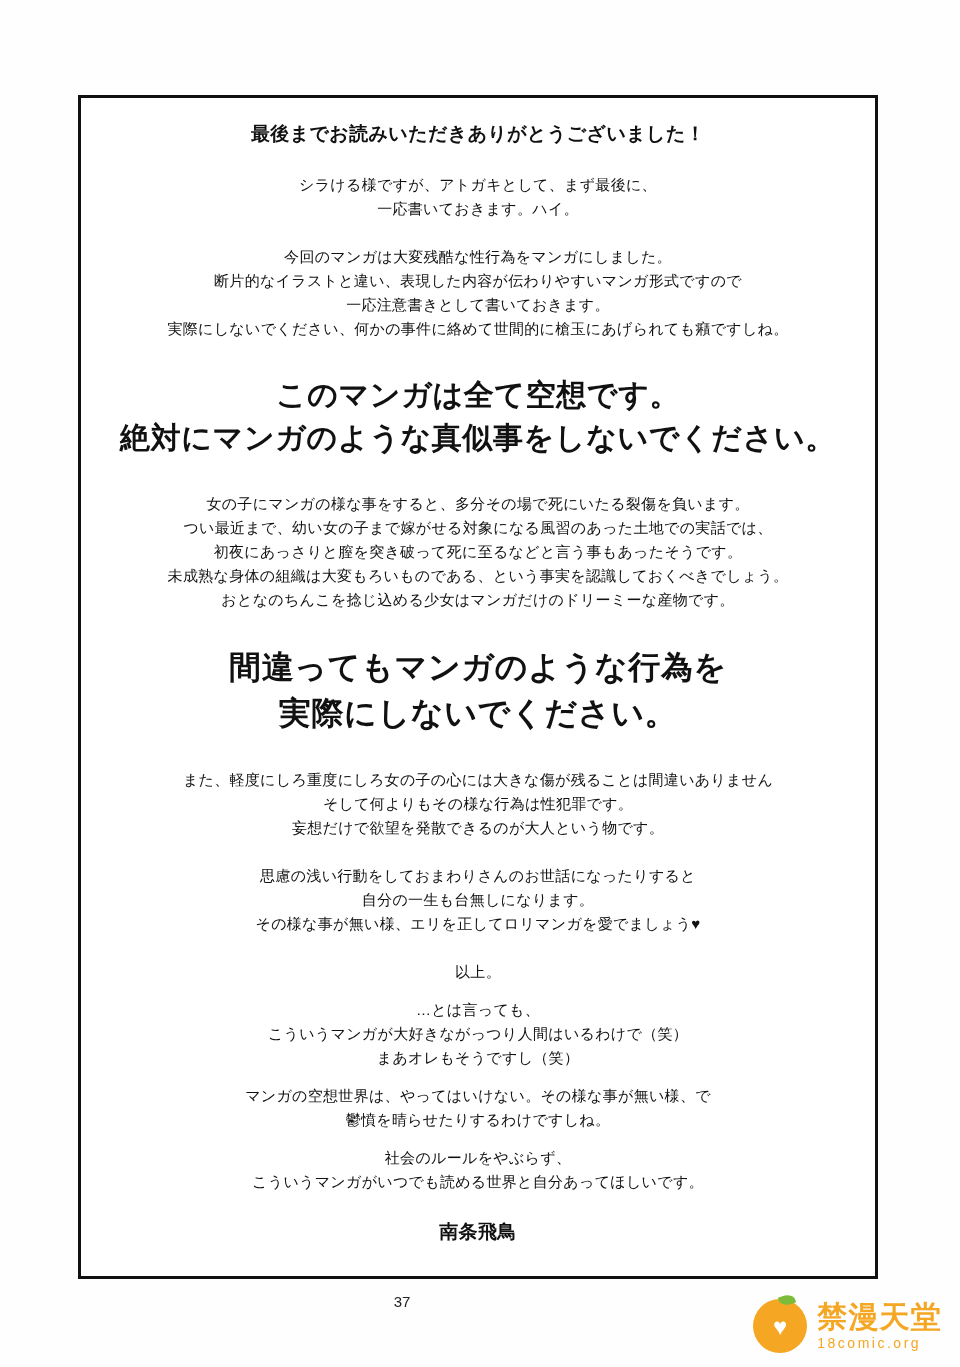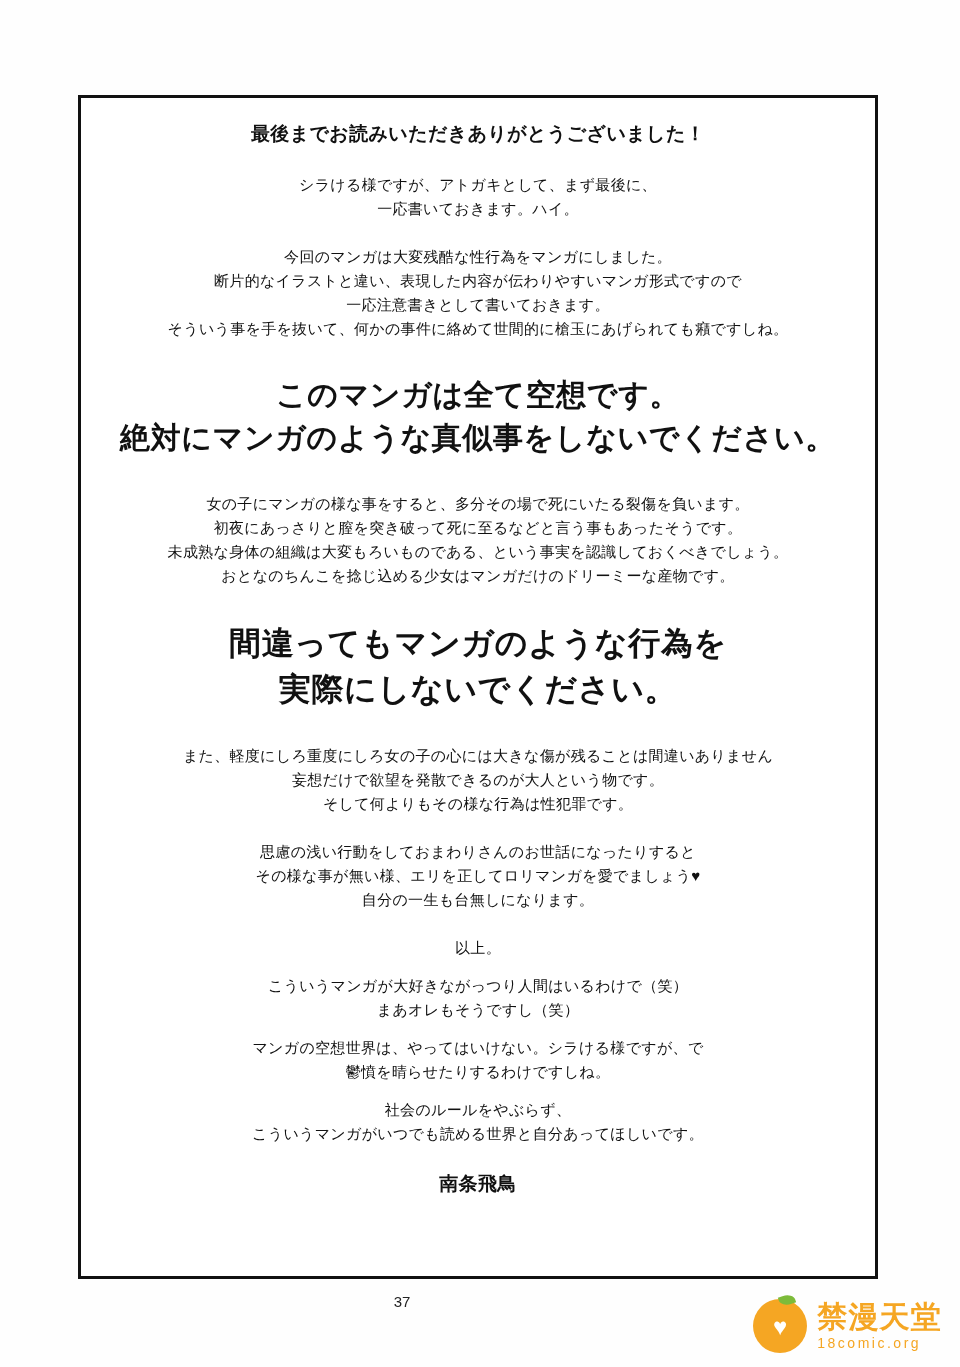"そういう事を手を抜いて、何かの事件に絡めて世間的に槍玉にあげられても癪ですしね。" span.line { text: そういう事を手を抜いて -> 実際にしないでください }
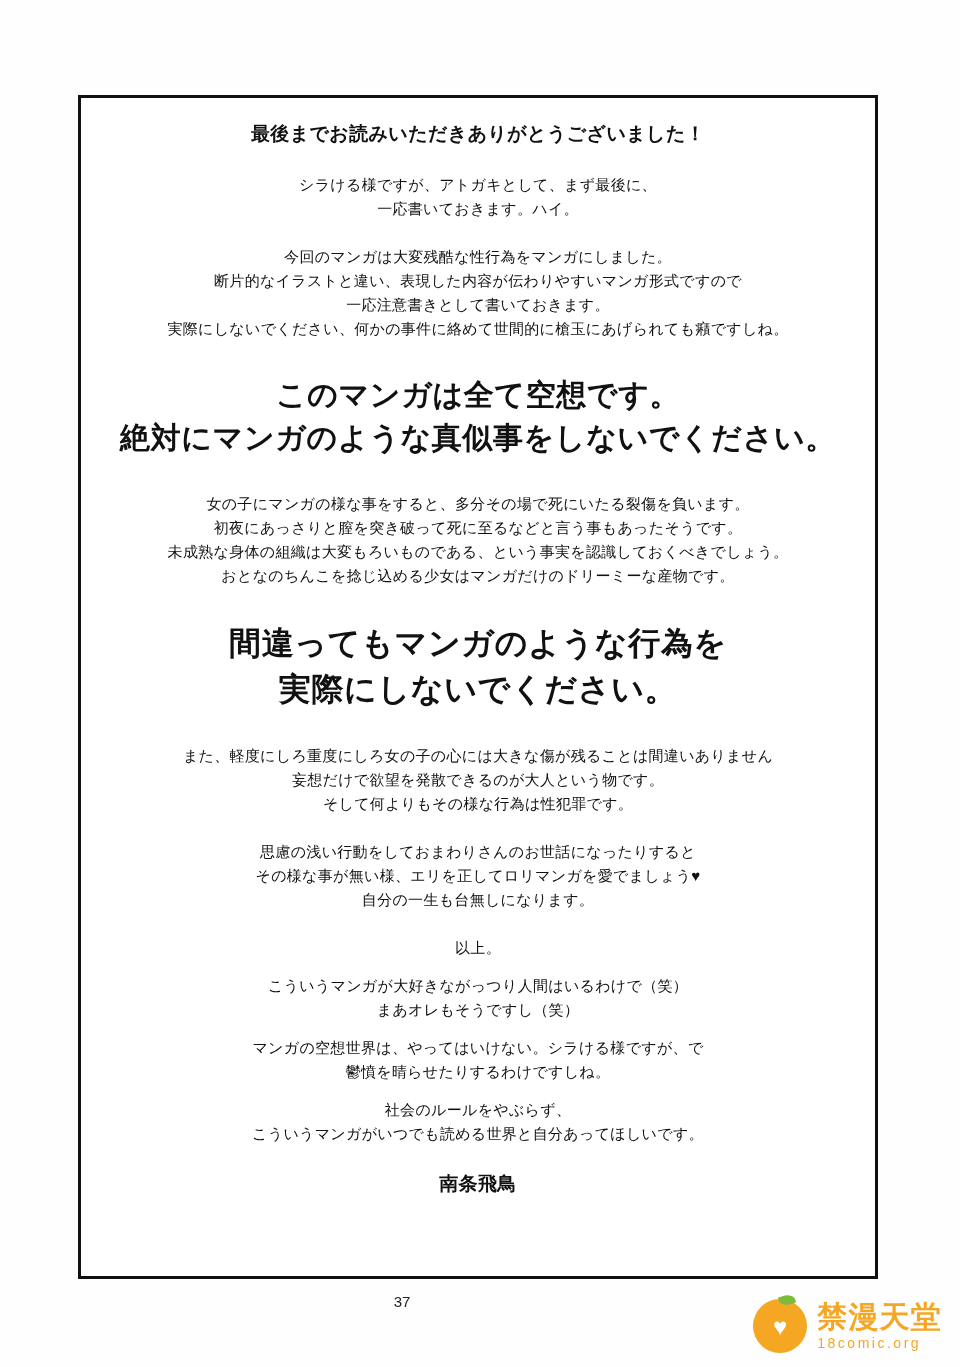"つい最近まで、幼い女の子まで嫁がせる対象になる風習のあった土地での実話では、" span.line { html: none -> <span>つい最近まで、幼い女の子まで嫁がせる対象になる風習のあった土地での実話では、</span> }
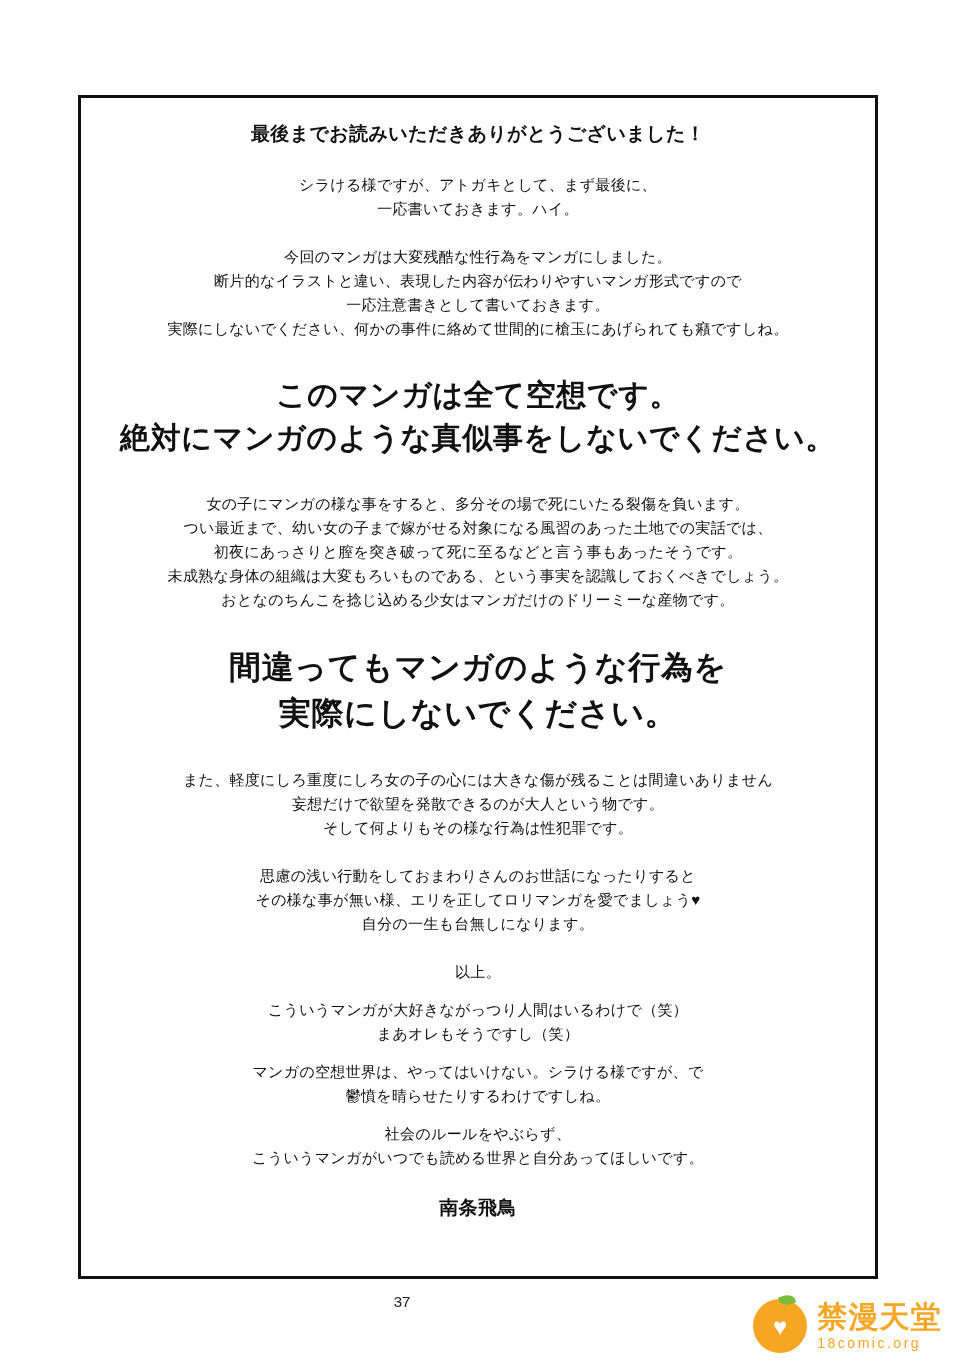"妄想だけで欲望を発散できるのが大人という物です。" span.line { order: before "そして何よりもその様な行為は性犯罪です。" -> after "そして何よりもその様な行為は性犯罪です。" }
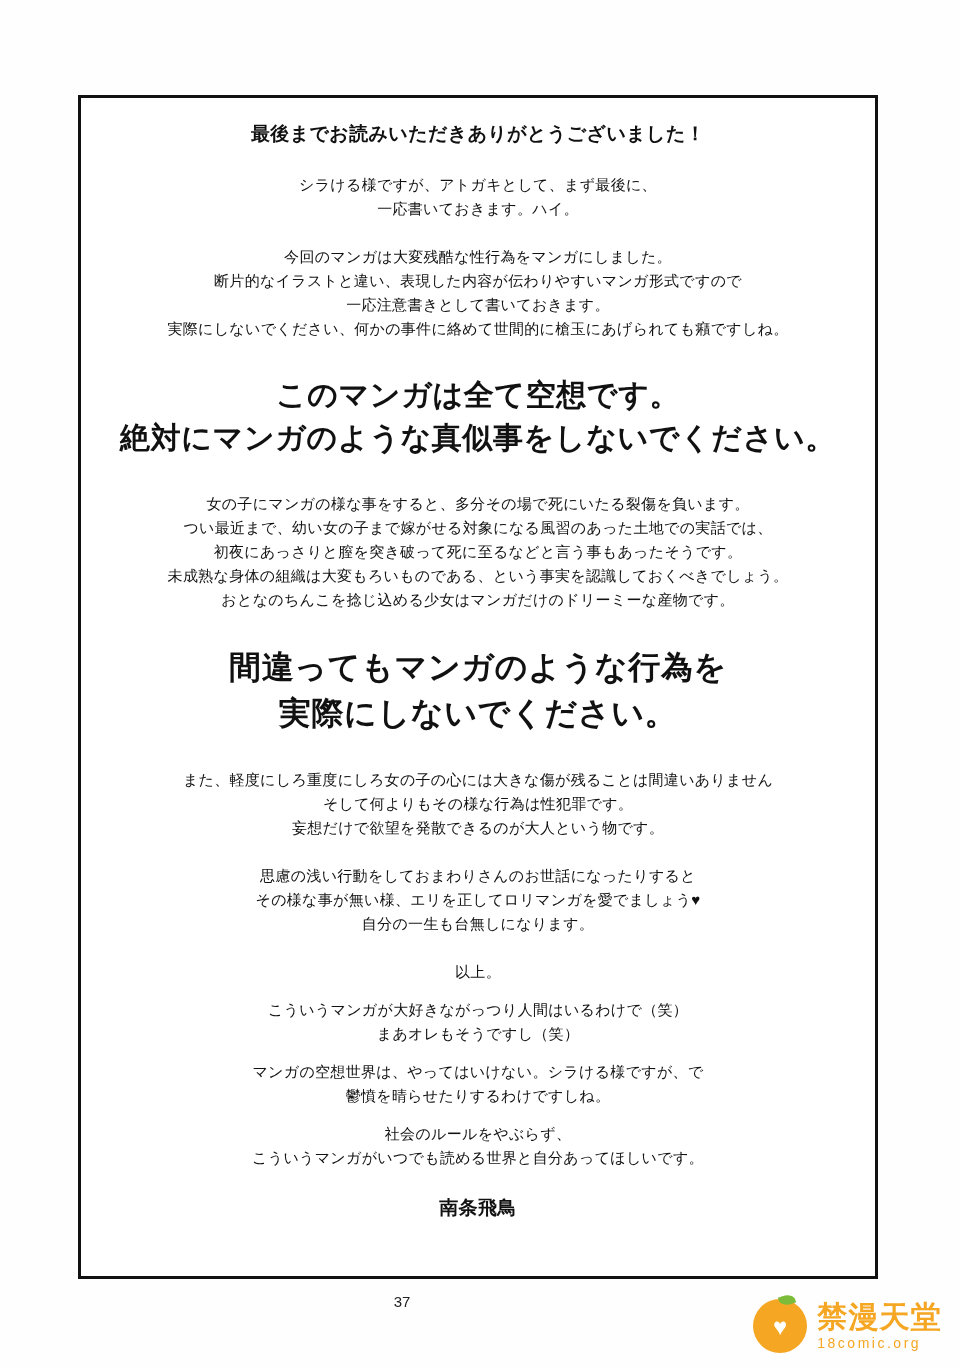"その様な事が無い様、エリを正してロリマンガを愛でましょう♥" span.line { order: before "自分の一生も台無しになります。" -> after "自分の一生も台無しになります。" }
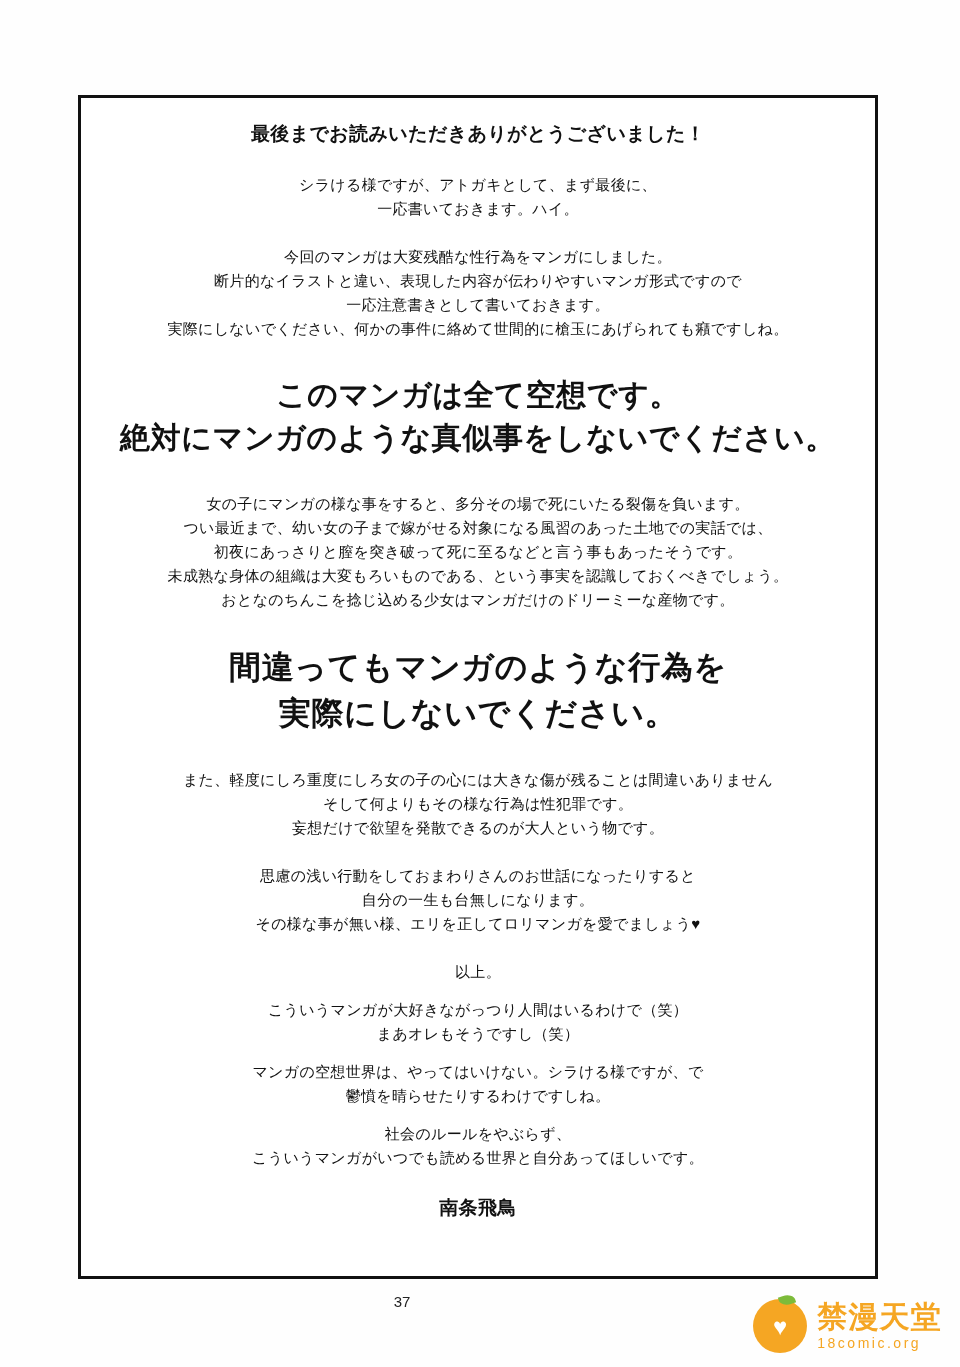"…とは言っても、" span.line { html: none -> <span>…とは言っても、</span> }
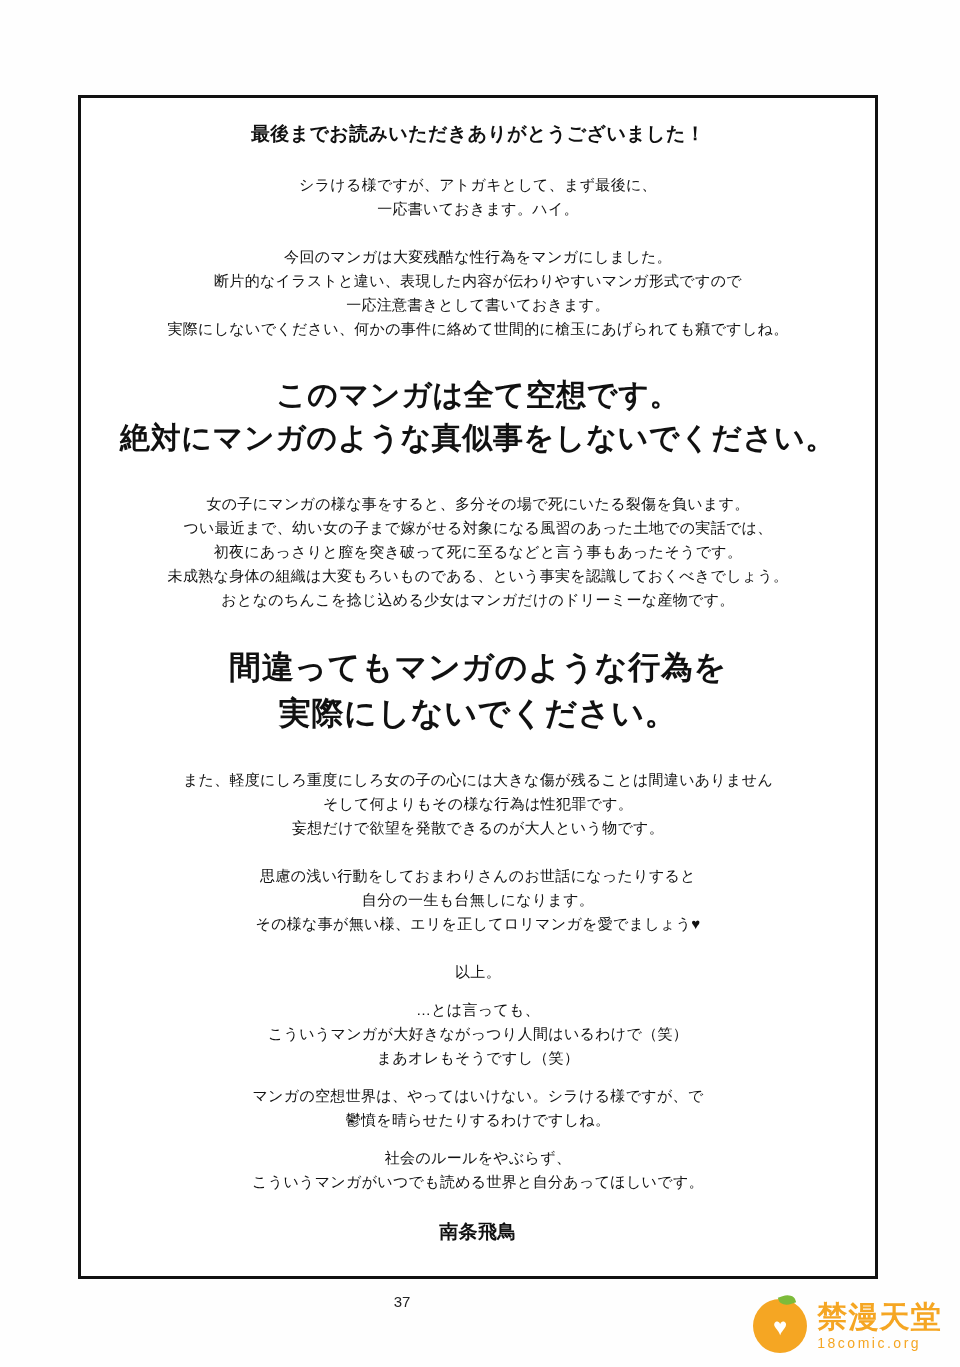"マンガの空想世界は、やってはいけない。シラける様ですが、で" span.line { text: シラける様ですが -> その様な事が無い様 }
